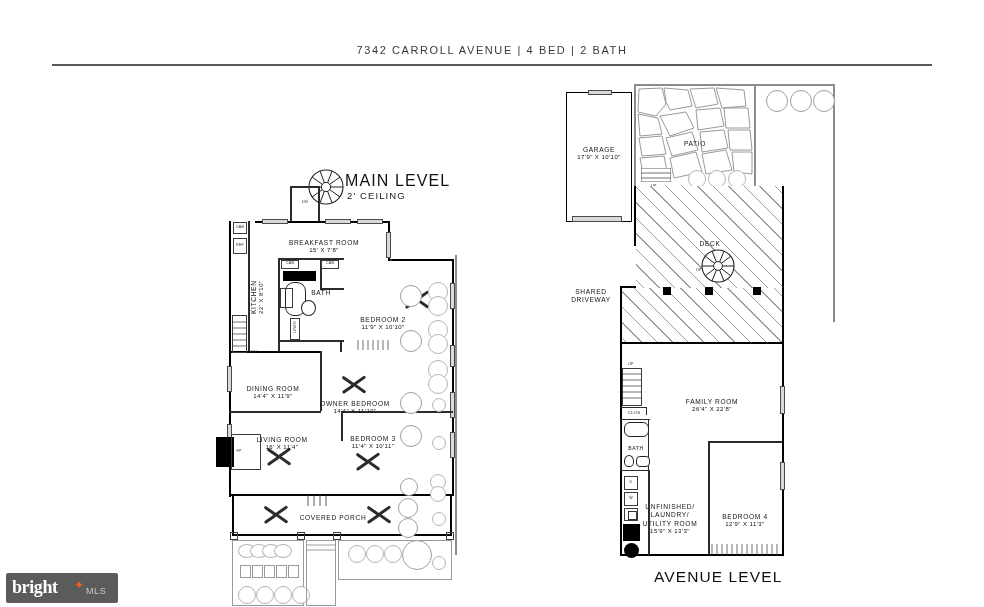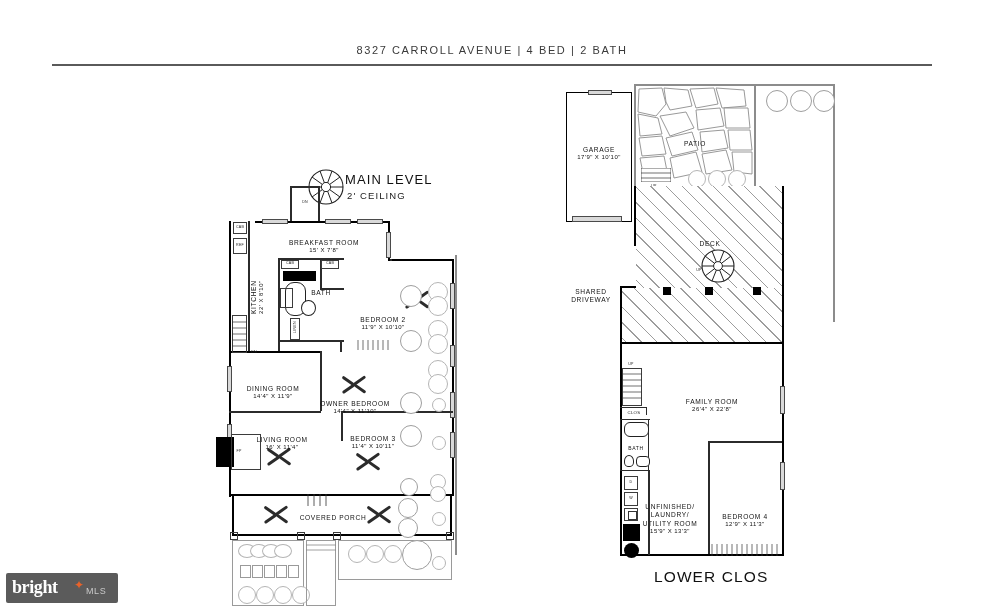"8327 CARROLL AVENUE | 4" div { text: 8327 -> 7342 }
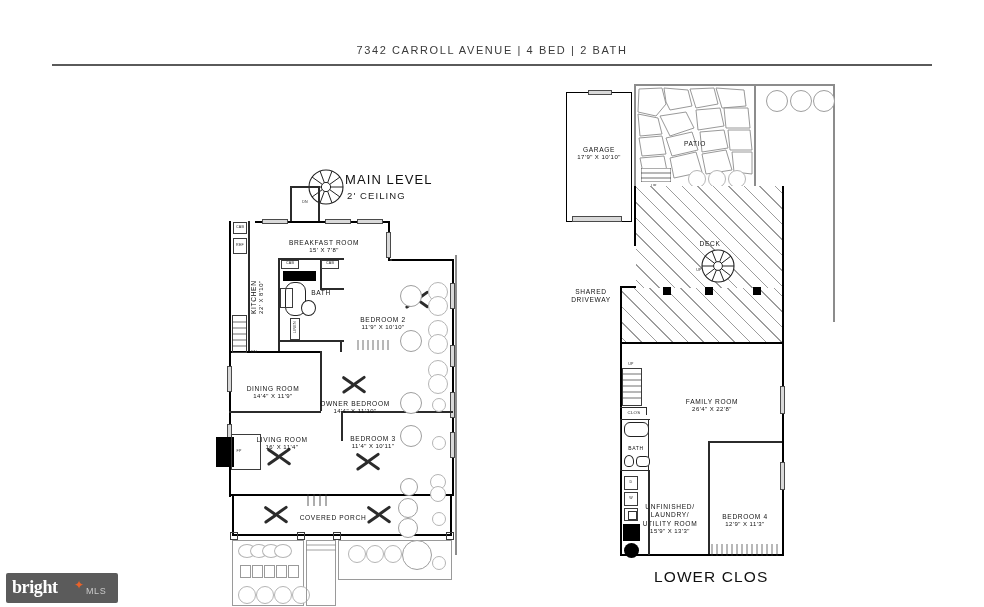"MAIN LEVEL" #main-level-title { font-size: 13px -> 16px }
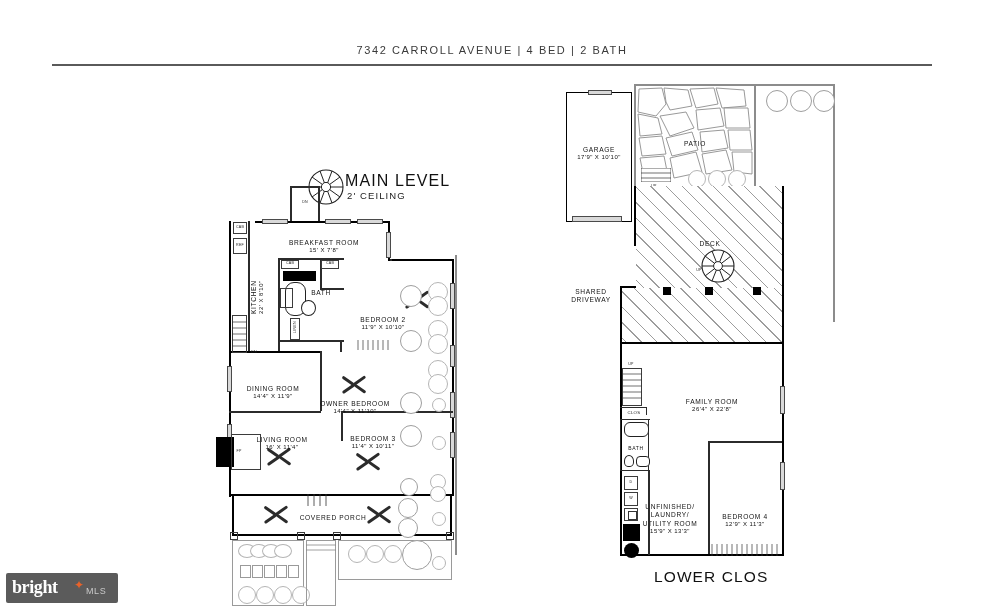"LOWER CLOS" div { text: LOWER CLOS -> AVENUE LEVEL }
